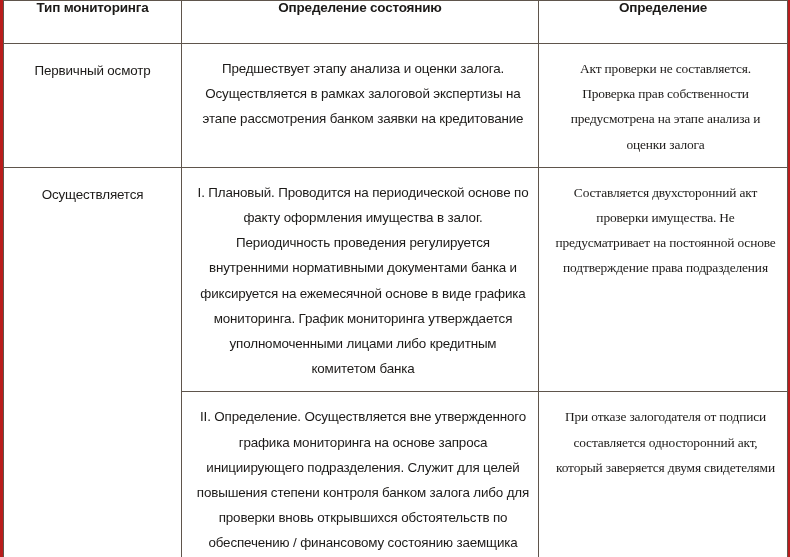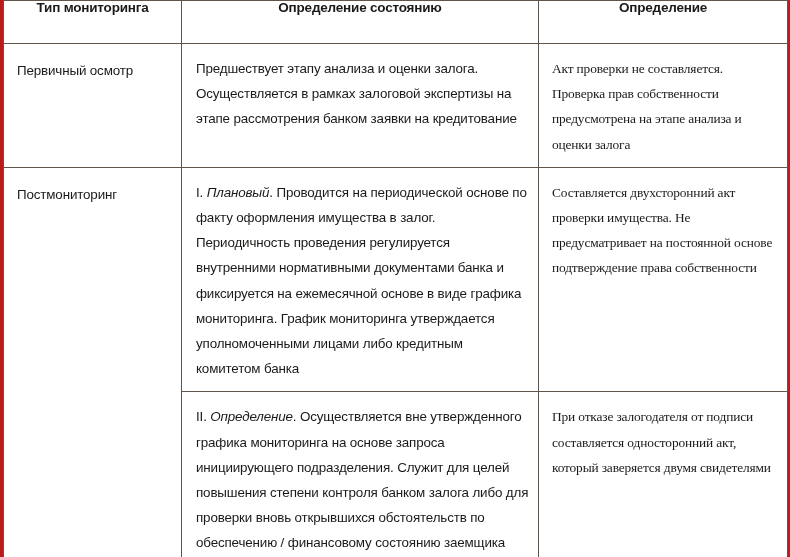"Первичный осмотр" td .cell { text-align: left -> center }
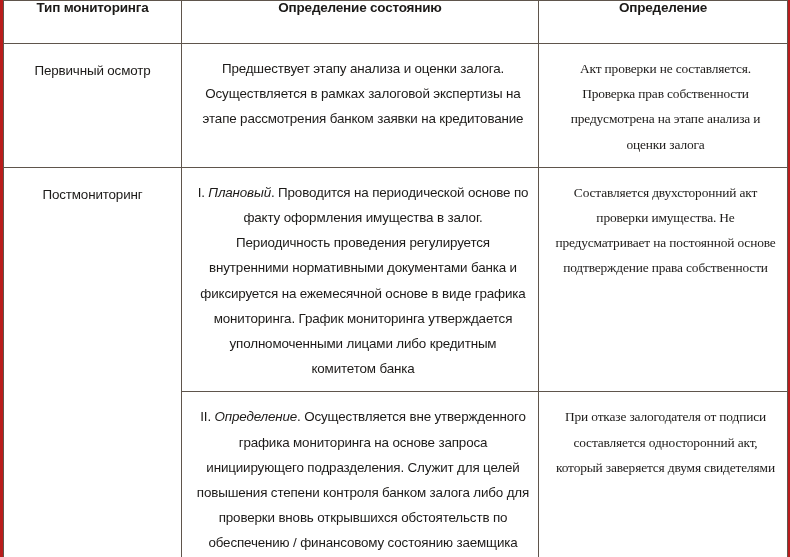"Постмониторинг" span.cell { text: Постмониторинг -> Осуществляется }
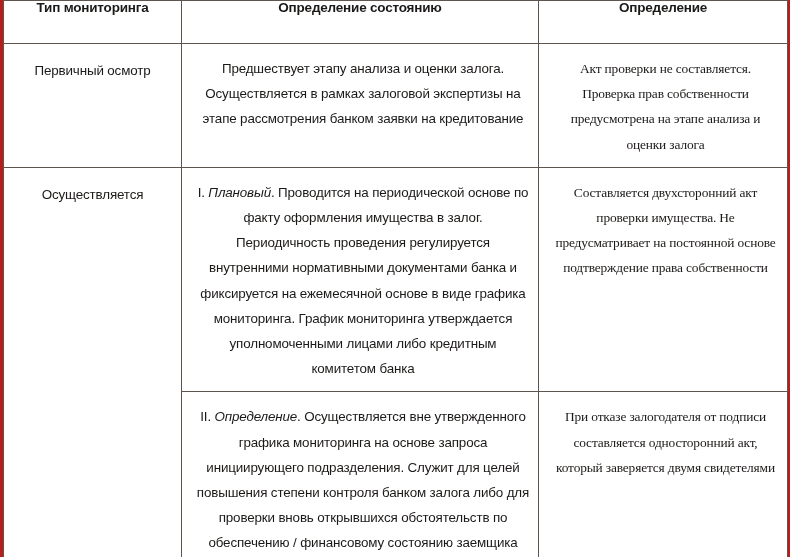"Плановый" .ital { font-style: italic -> none }
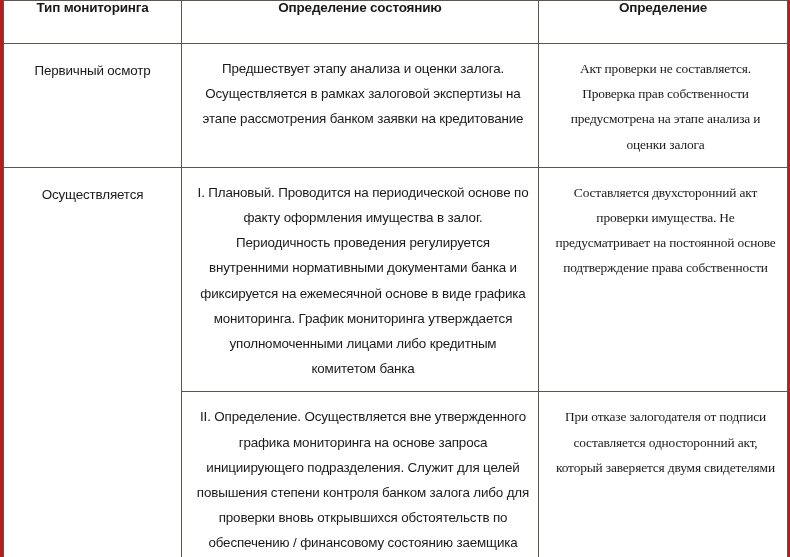"Составляется двухсторонний акт проверки" span.cell { text: собственности -> подразделения }
